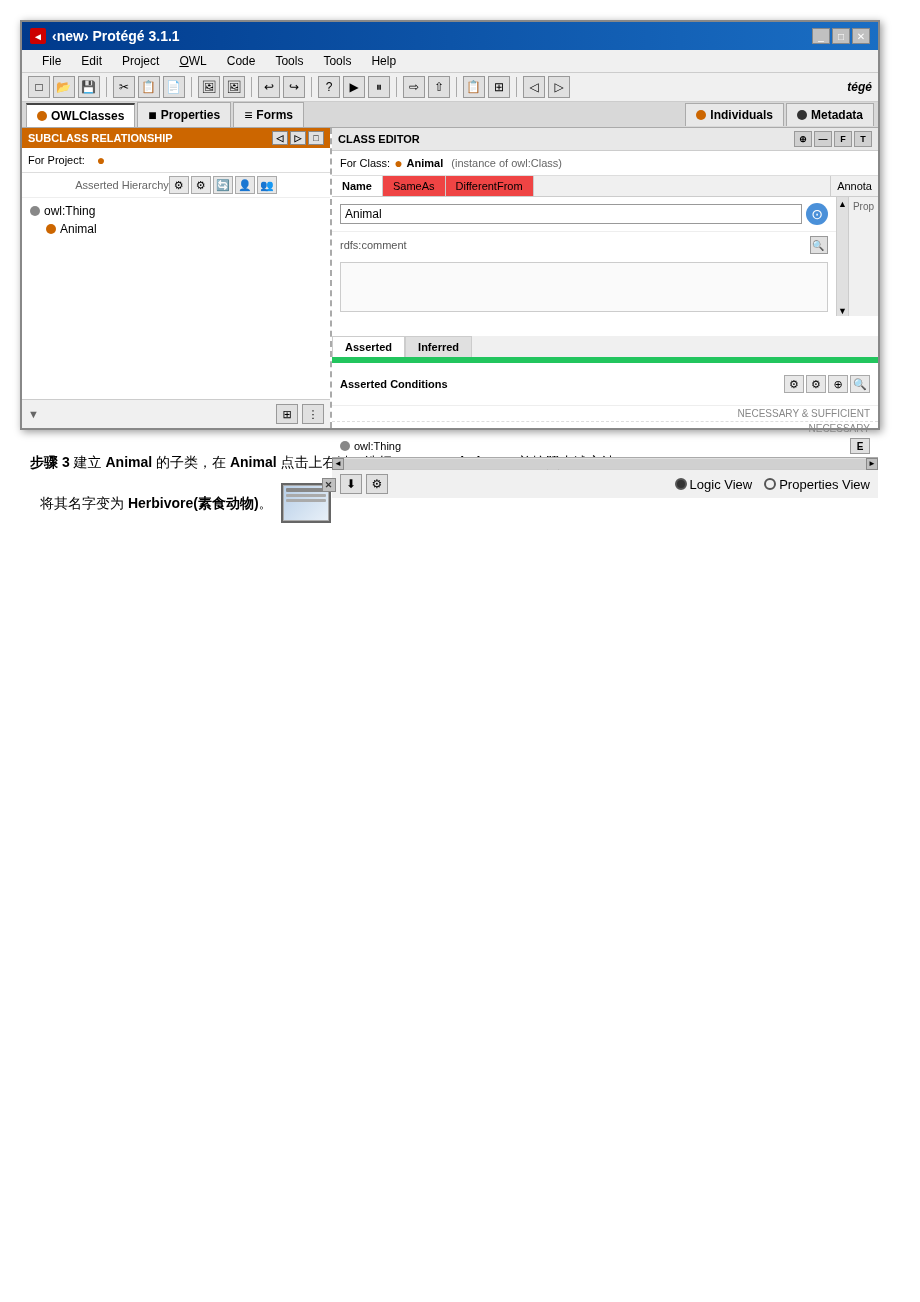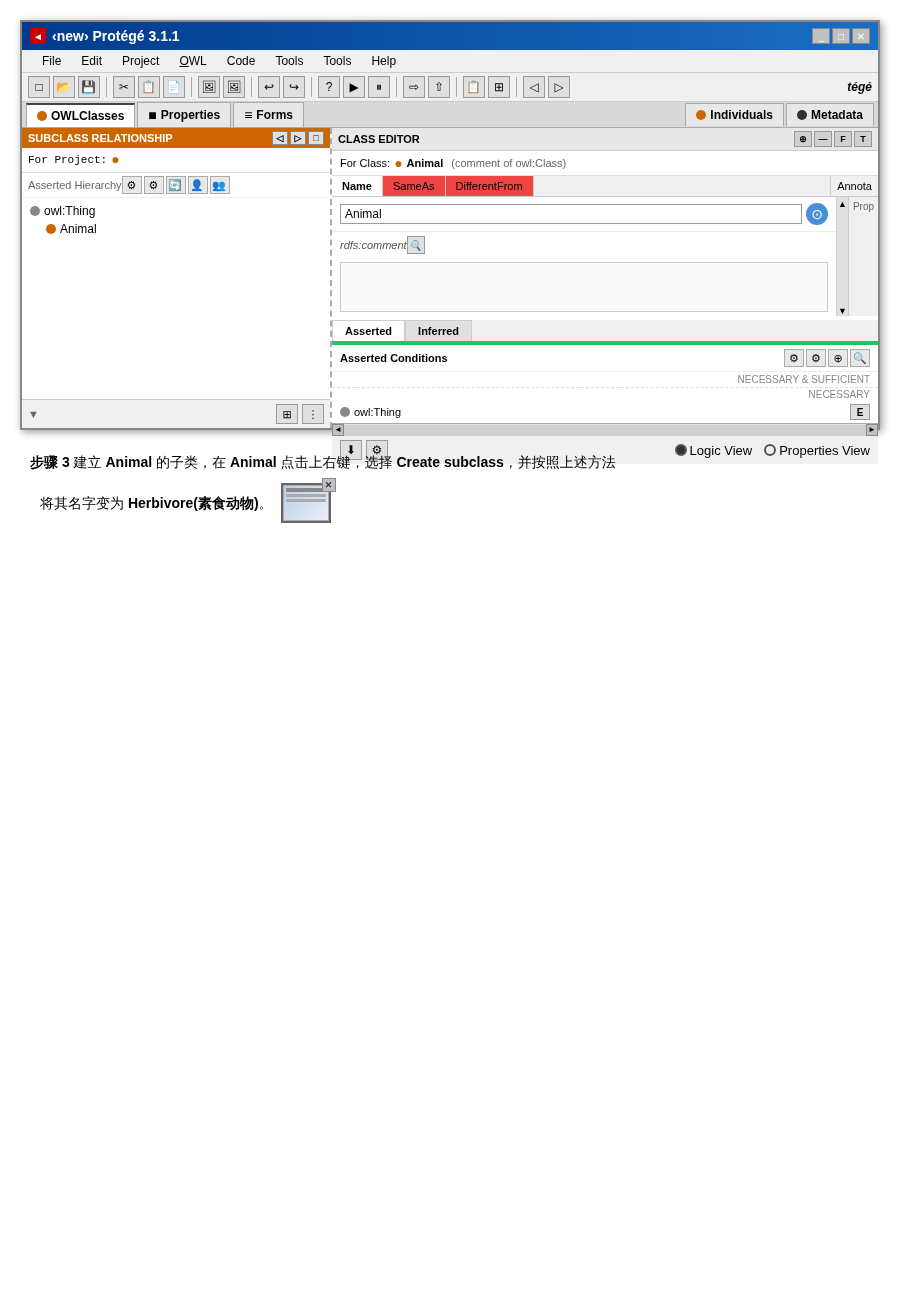"For Project:" .for-project { font-family: Liberation Mono, monospace -> none; gap: 4px -> 12px }
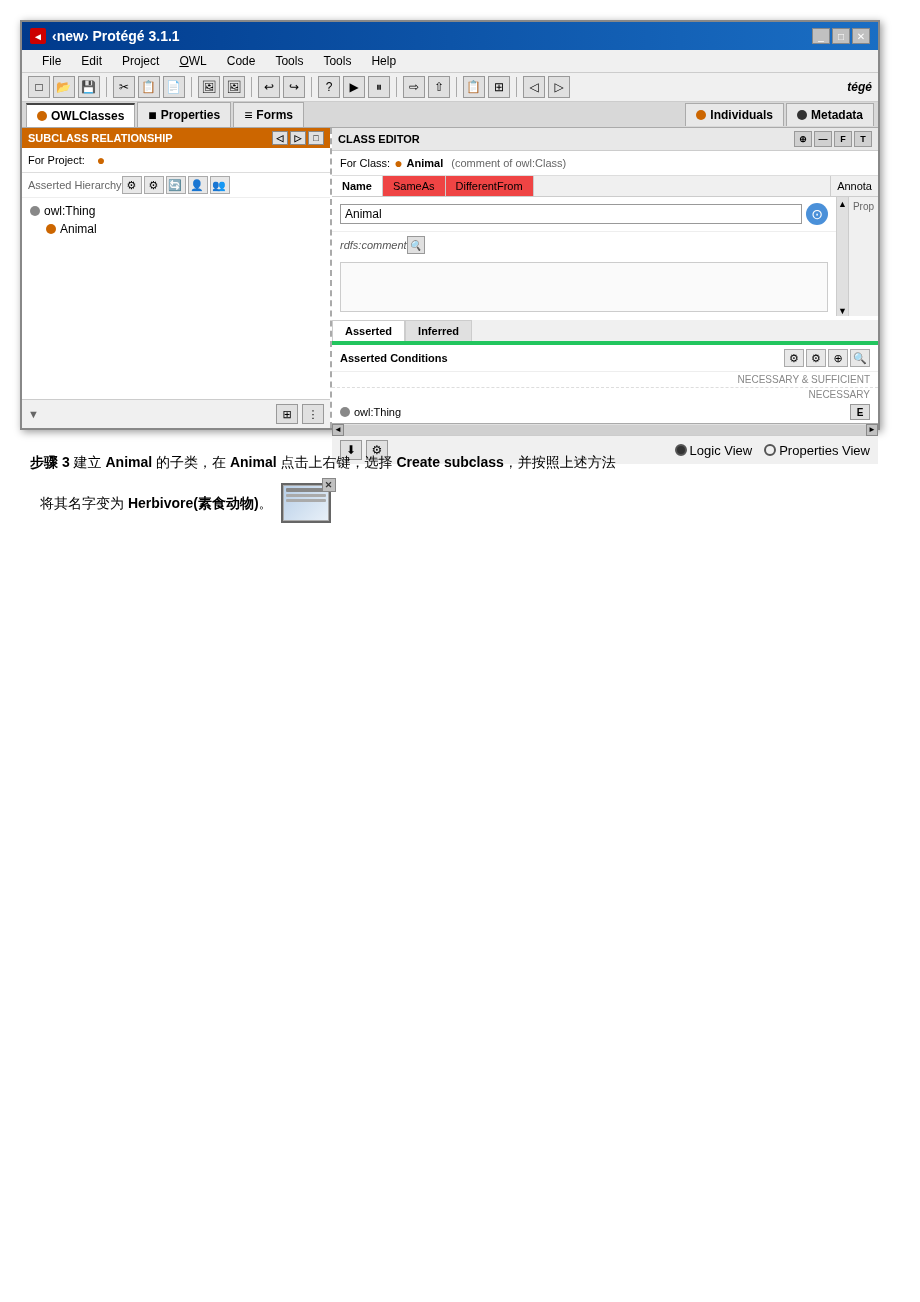"(comment of owl:Class)" span { text: comment -> instance }
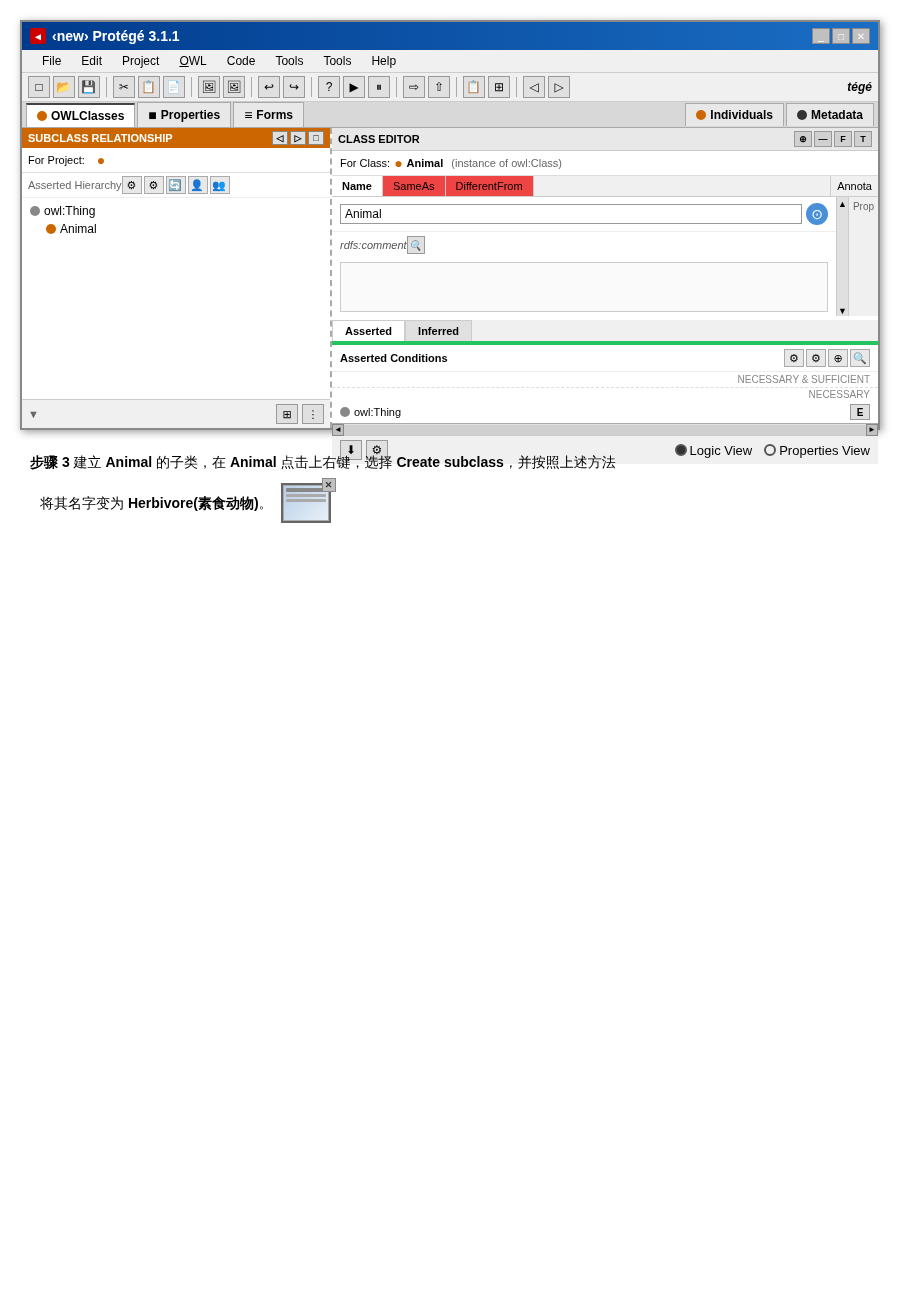"Asserted Hierarchy" .hierarchy-toolbar { justify-content: flex-start -> center }
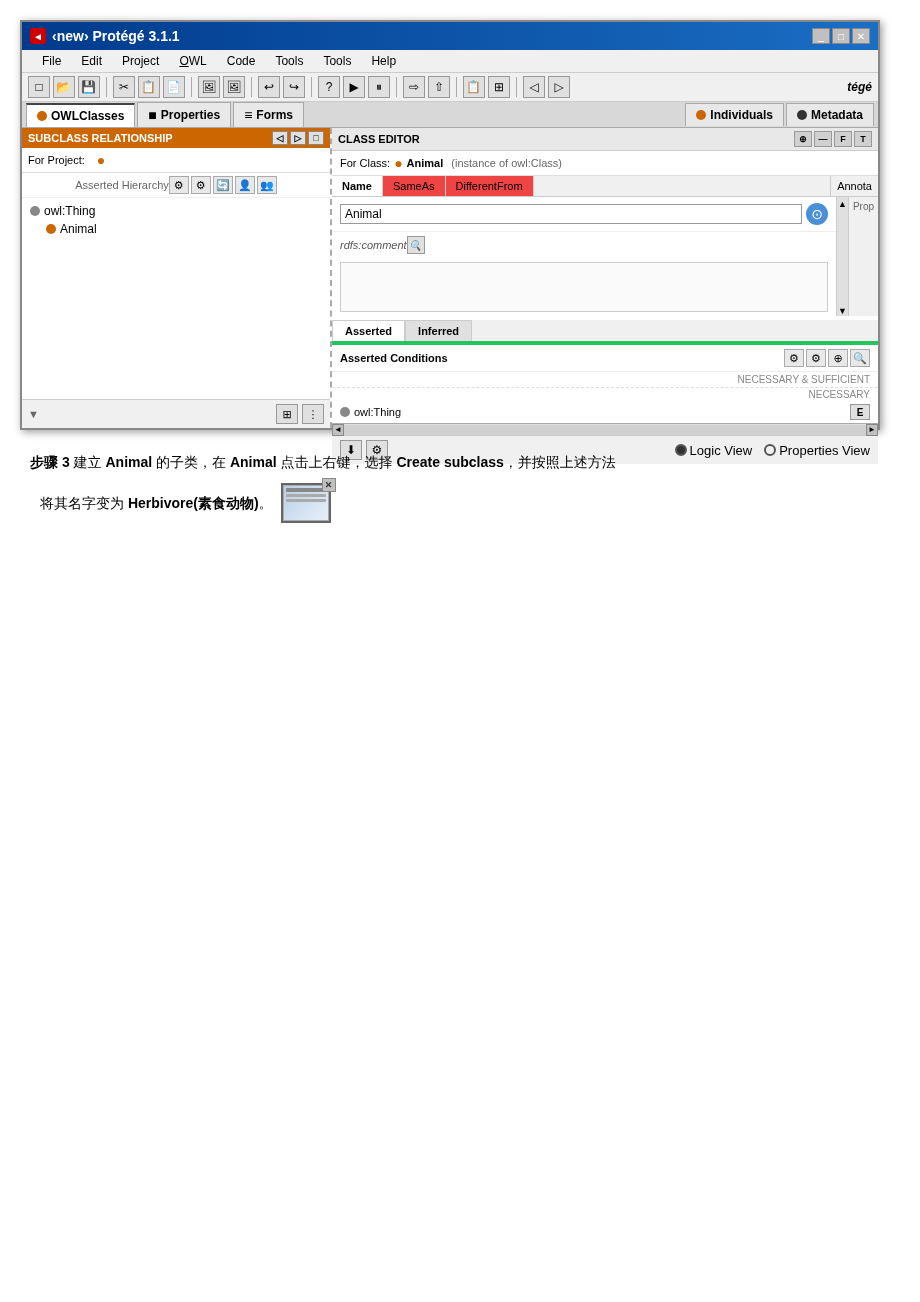"rdfs:comment" .prop-label-row { font-style: italic -> none; justify-content: flex-start -> space-between }
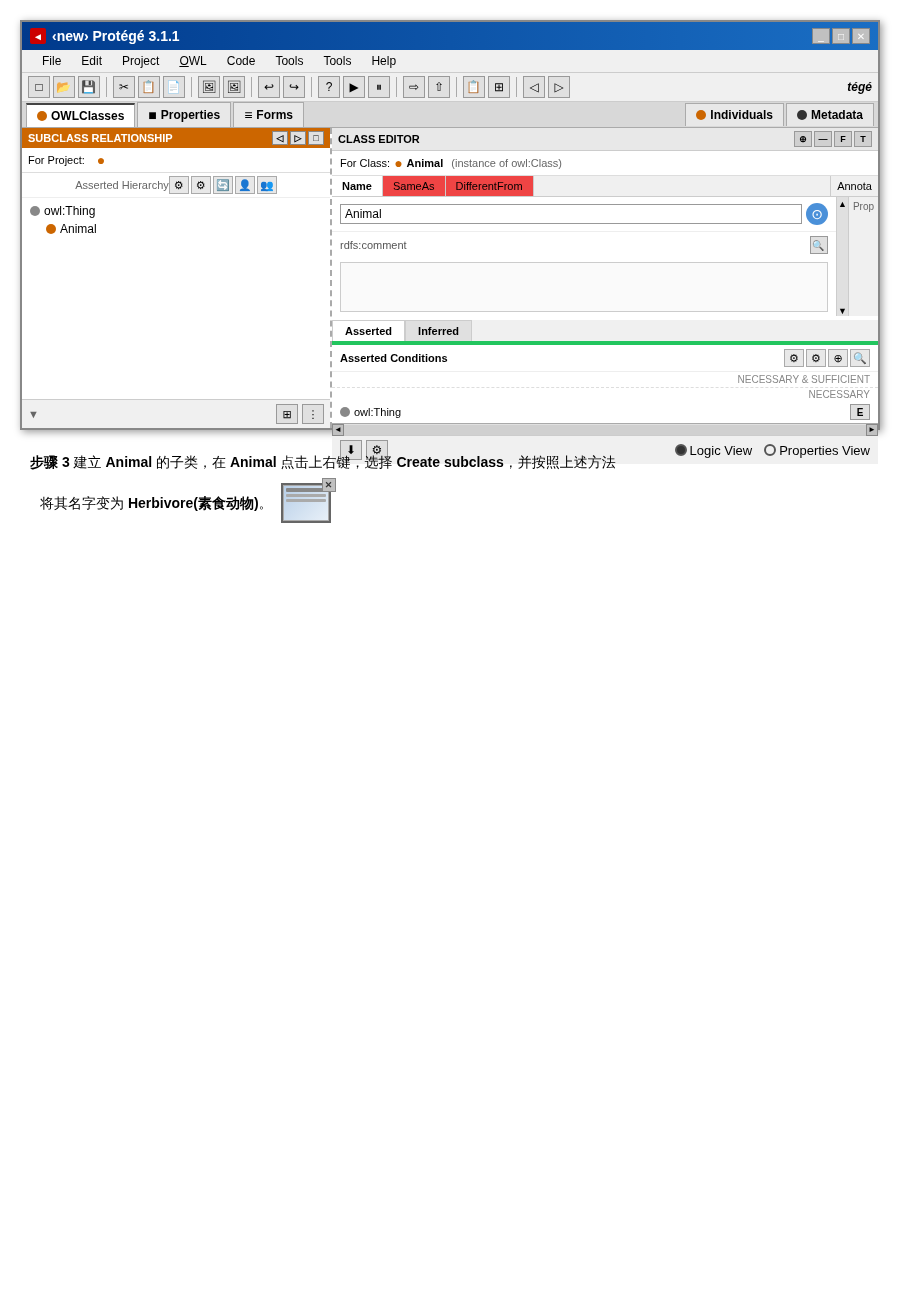"Asserted" .ai-tabs { border-bottom: 4px solid #22c55e -> 6px solid #22c55e; margin-top: 4px -> 20px }
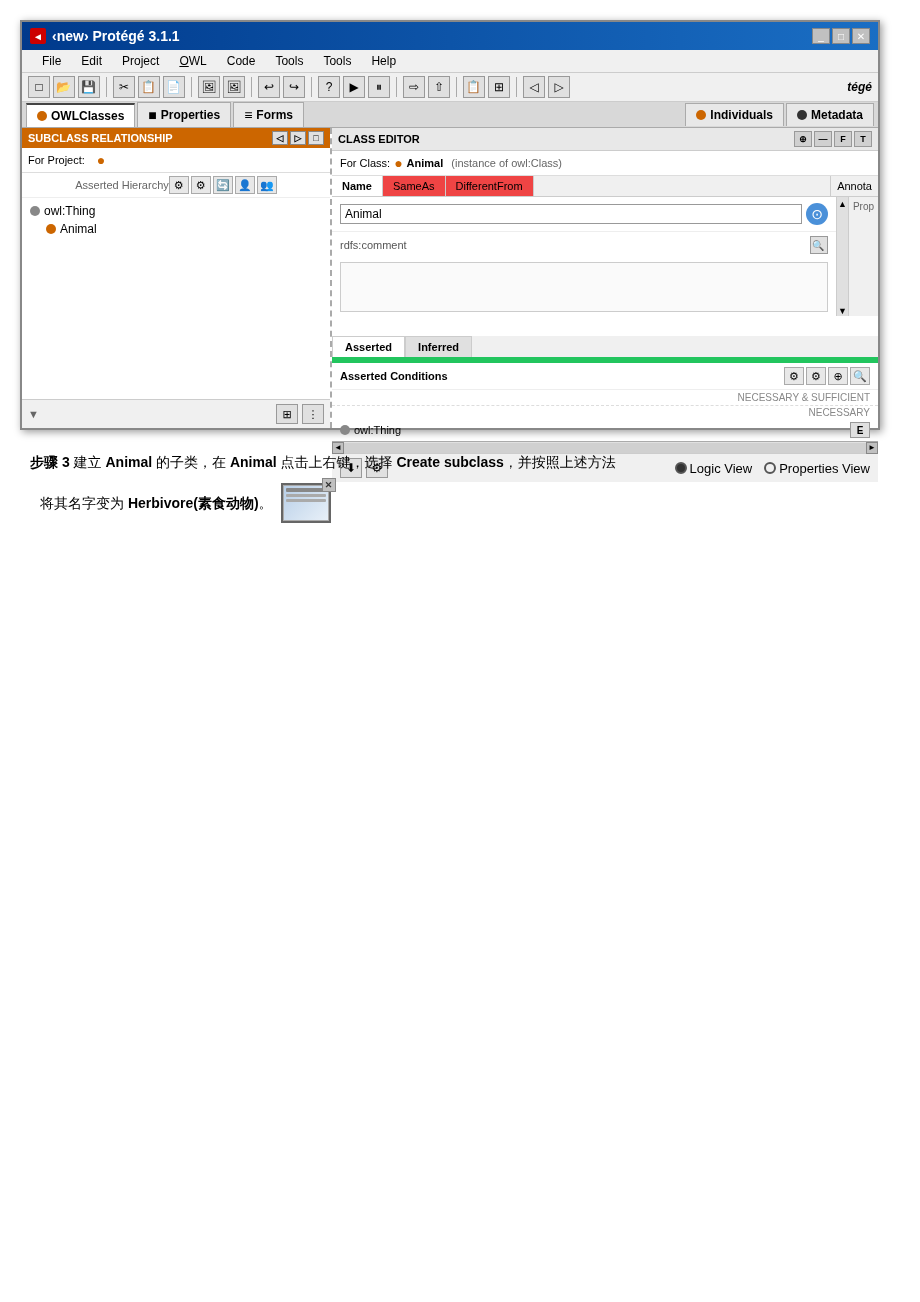"Asserted Conditions" .asserted-conditions { padding: 4px 8px -> 12px 8px }
